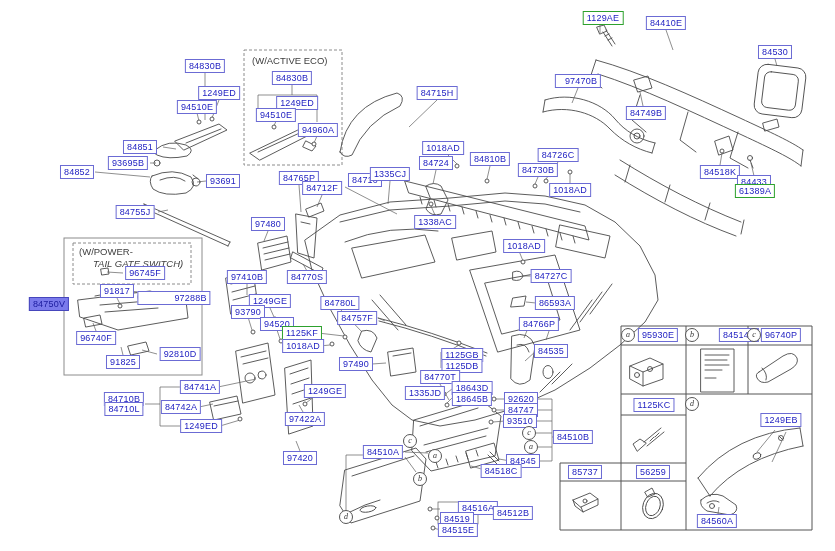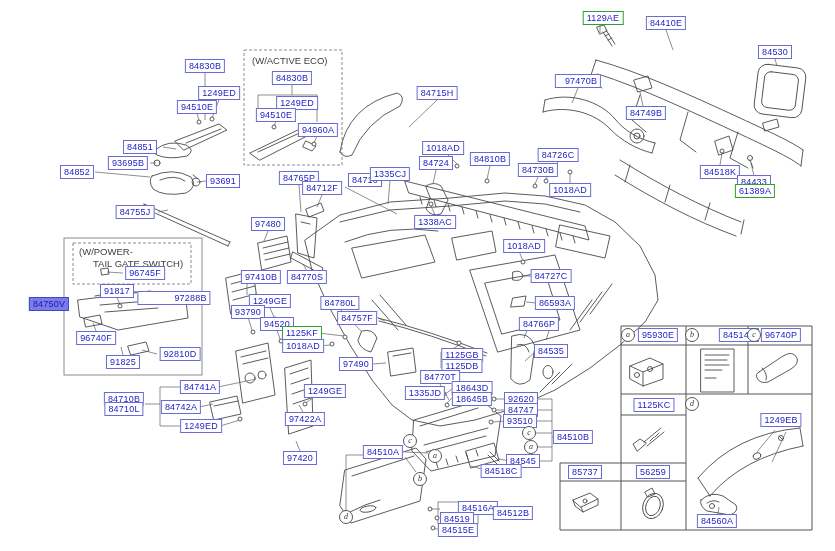"TAIL GATE SWITCH)" .note .l2 { font-style: none -> italic }
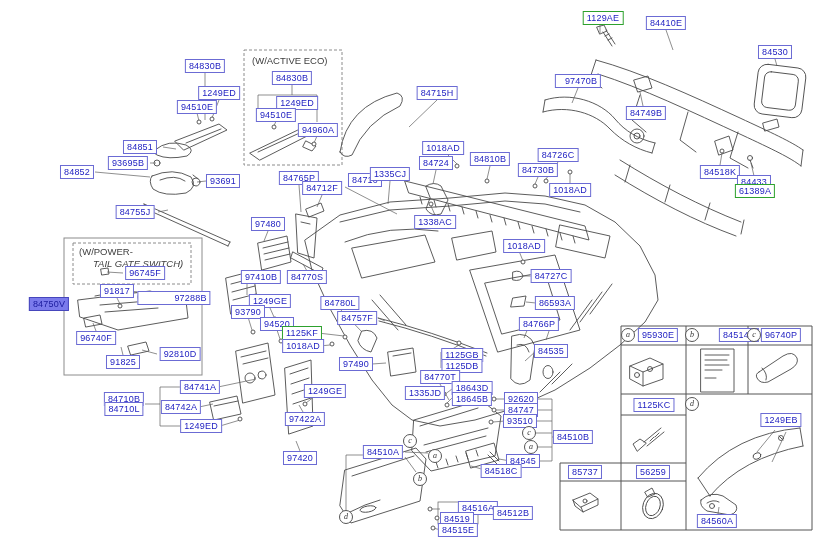"97410B" div.plabel { left: 261px -> 247px }
